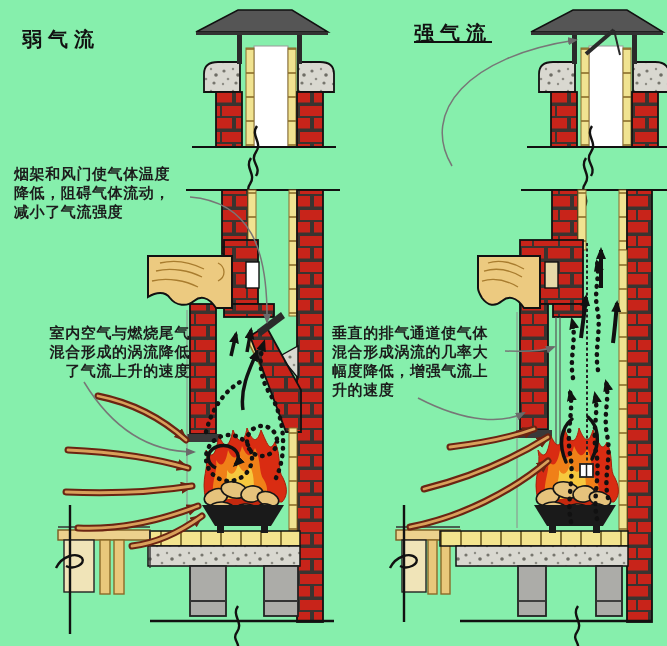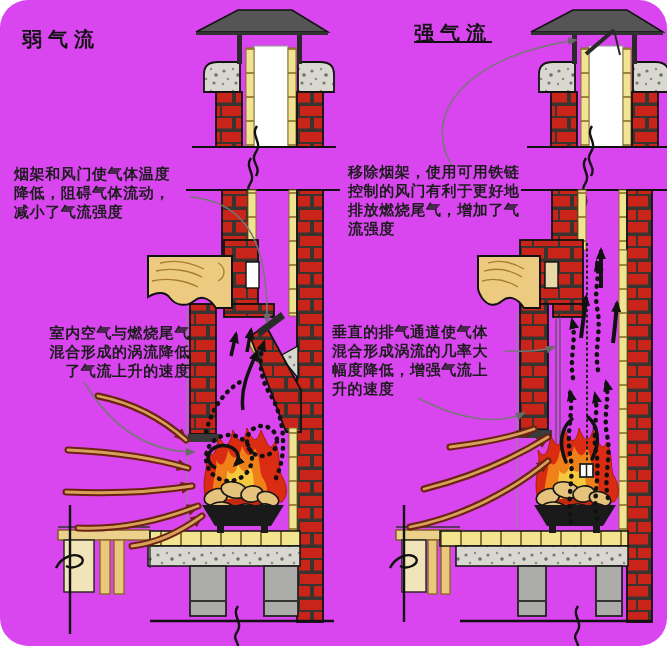"弱气流" .canvas { background: #d946ef -> #86efac; border-radius: 28px -> none }
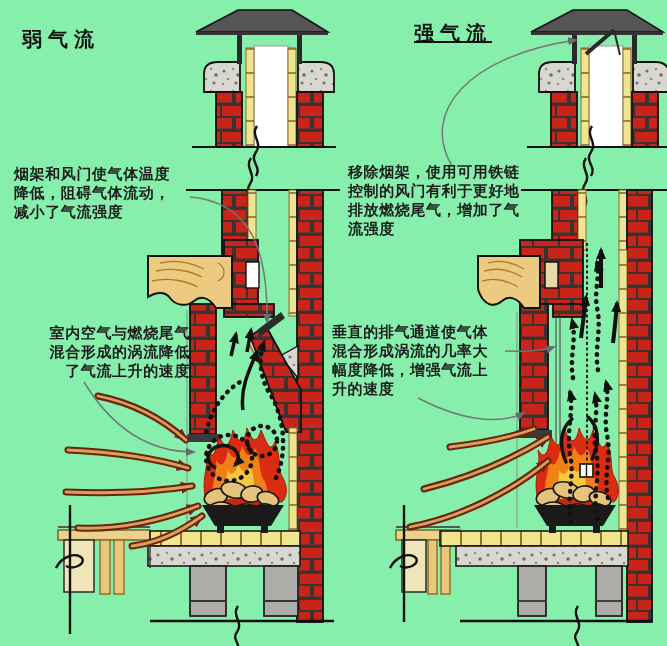"移除烟架，使用可用铁链" div.ann { html: <div>移除烟架，使用可用铁链 控制的风门有利于更好地 排放燃烧尾气，增加了气 流强度</div> -> none }
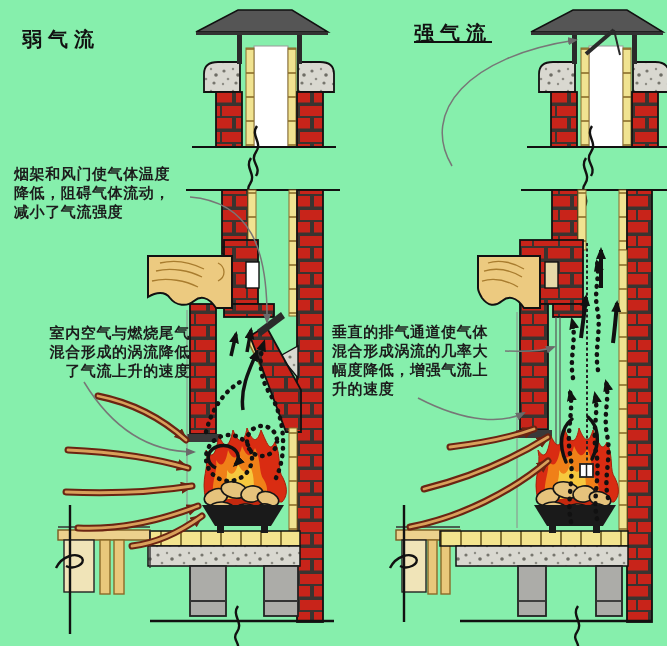"垂直的排气通道使气体" div.ann { font-family: Liberation Mono, monospace -> none }
